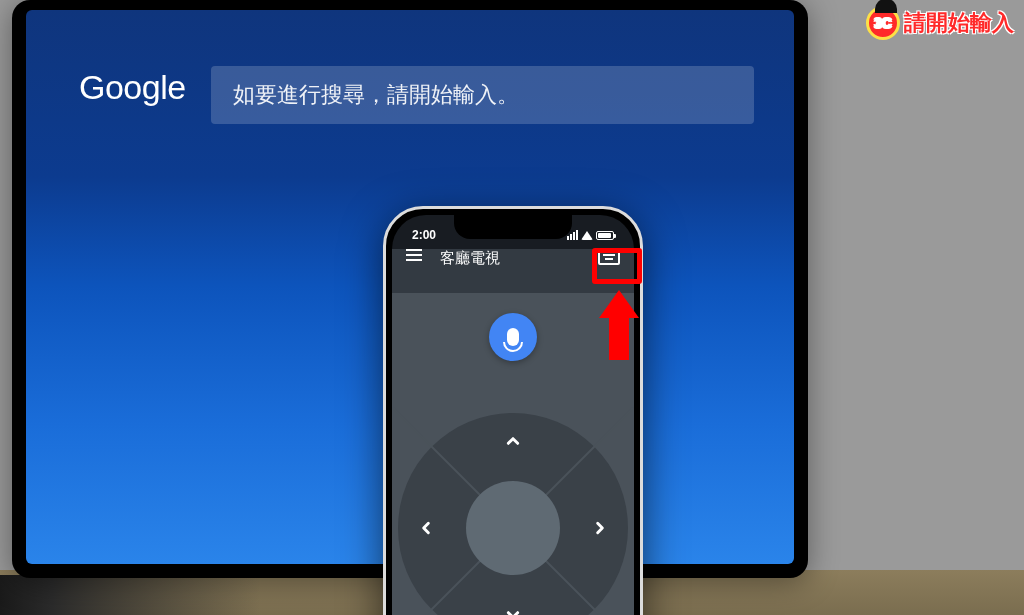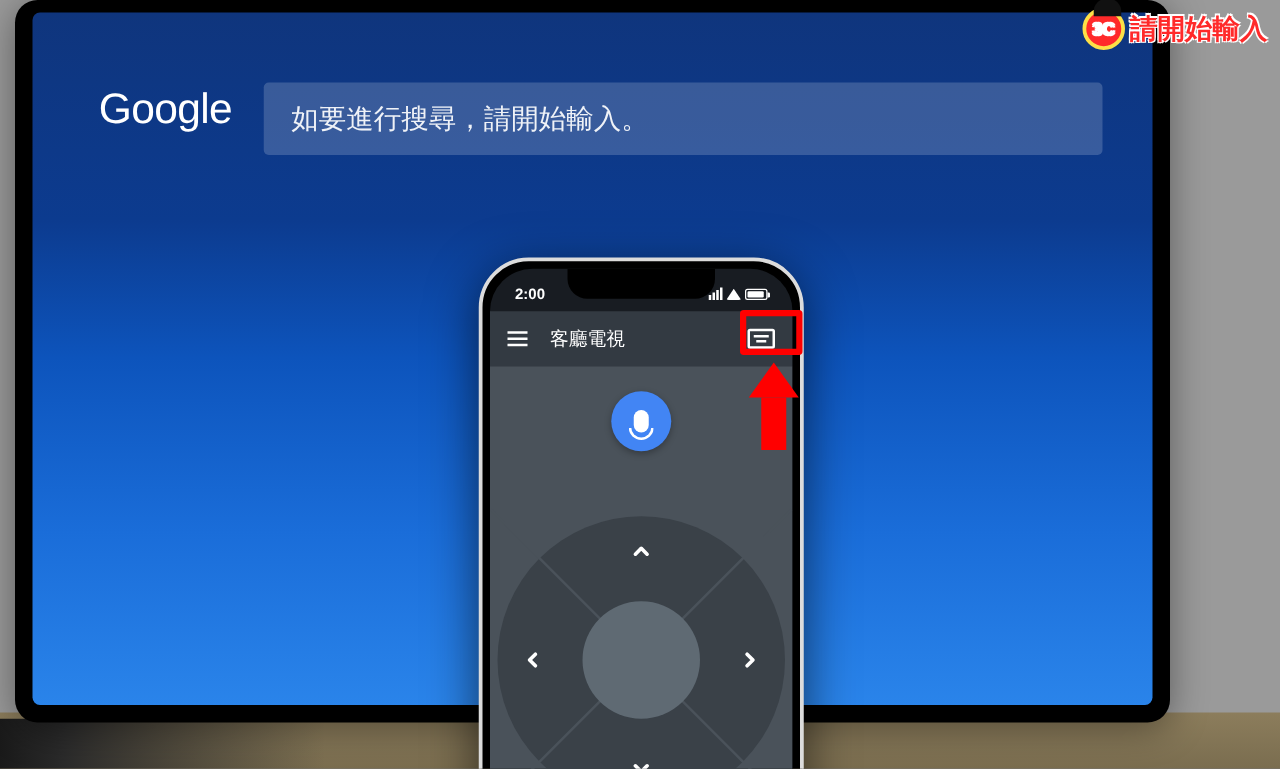"Google" .tv-frame { width: 924px -> 796px }
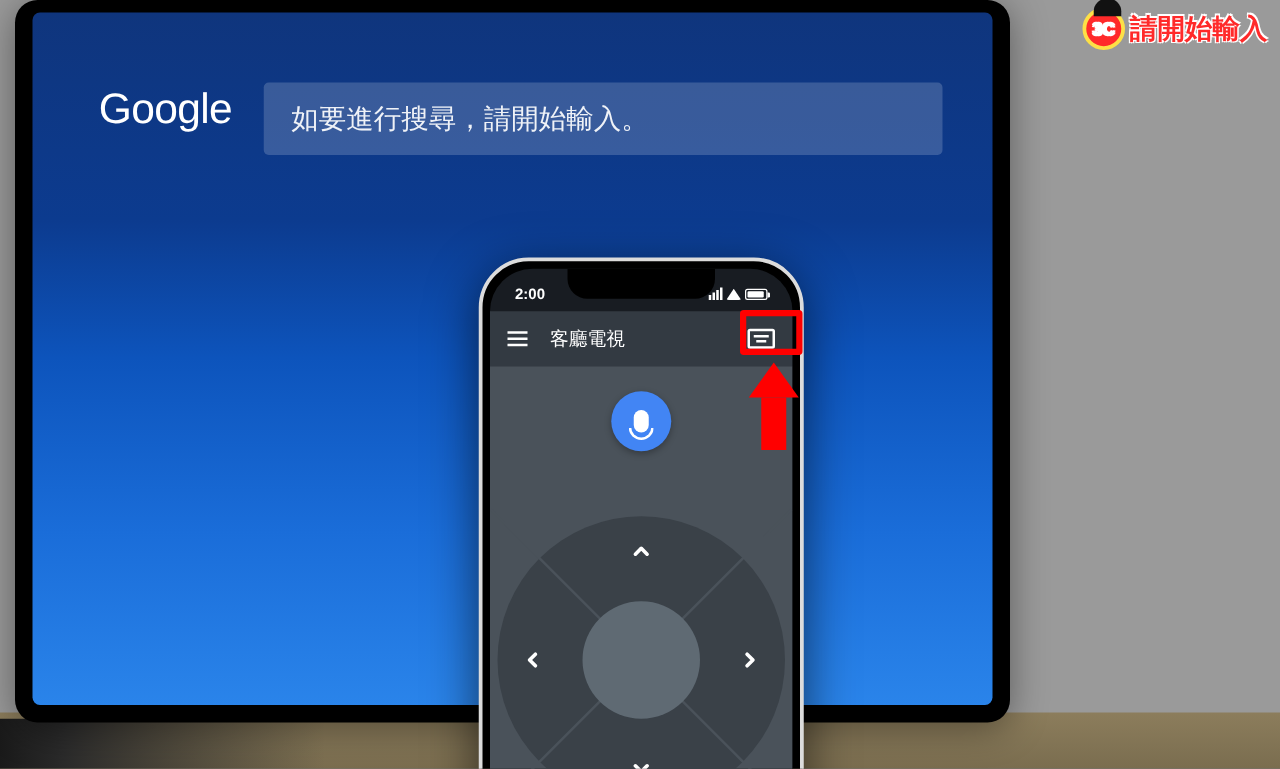"客廳電視" .app-bar { align-items: center -> flex-start }
